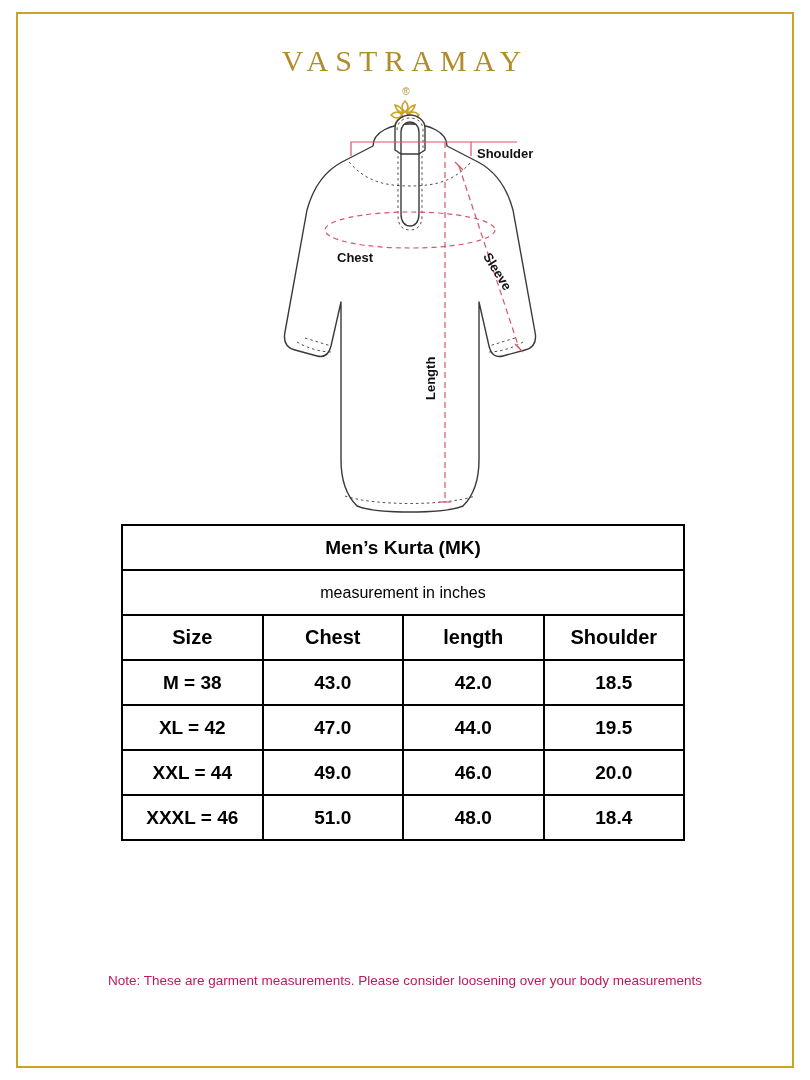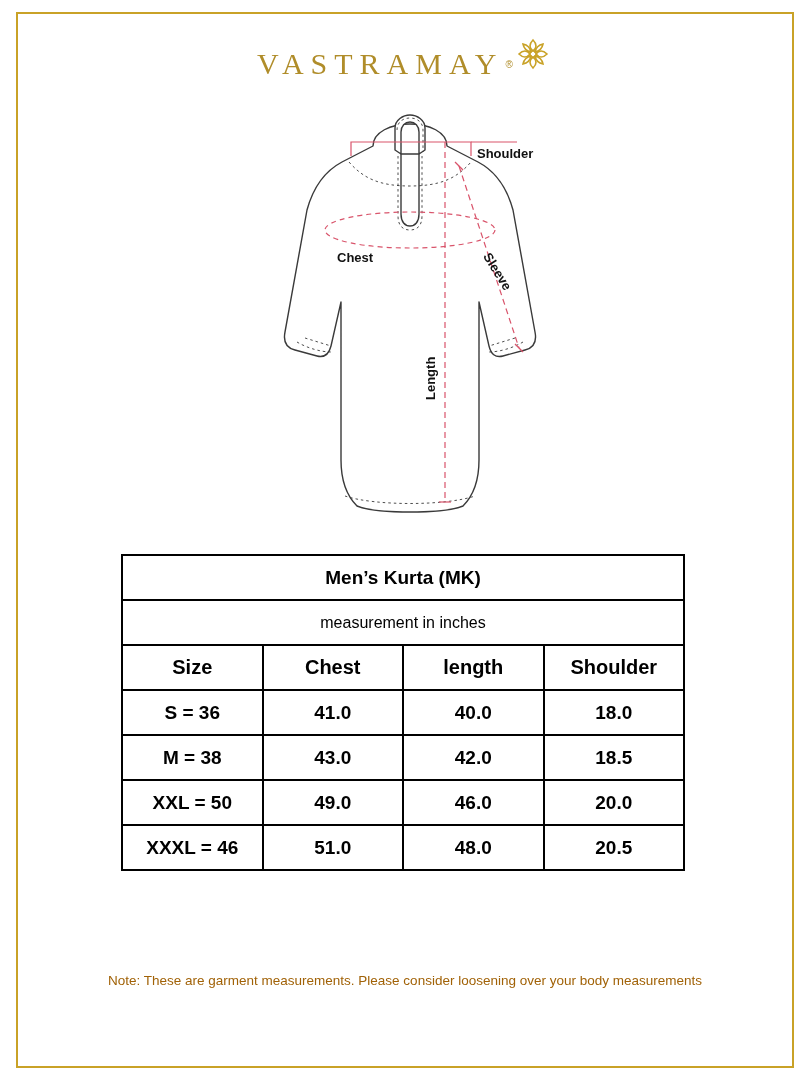"VASTRAMAY" .brand-row { flex-direction: none -> column; gap: none -> 8px }
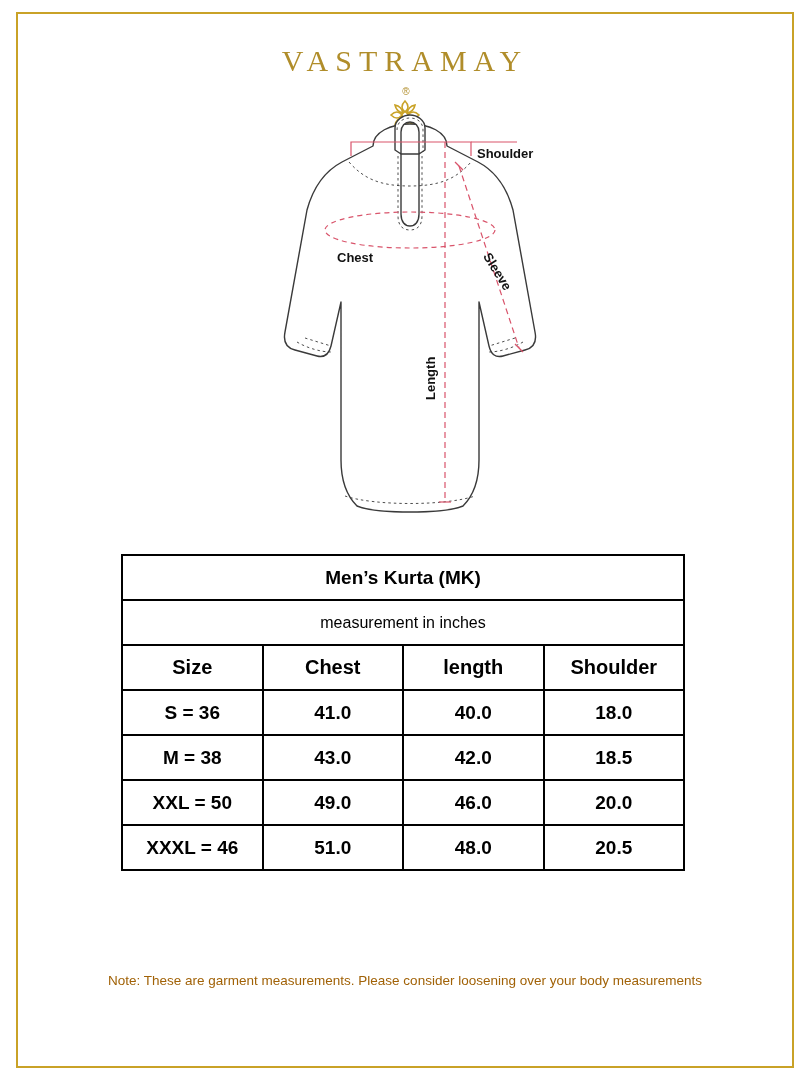"Men’s Kurta (MK)" .size-table { top: 554px -> 524px }
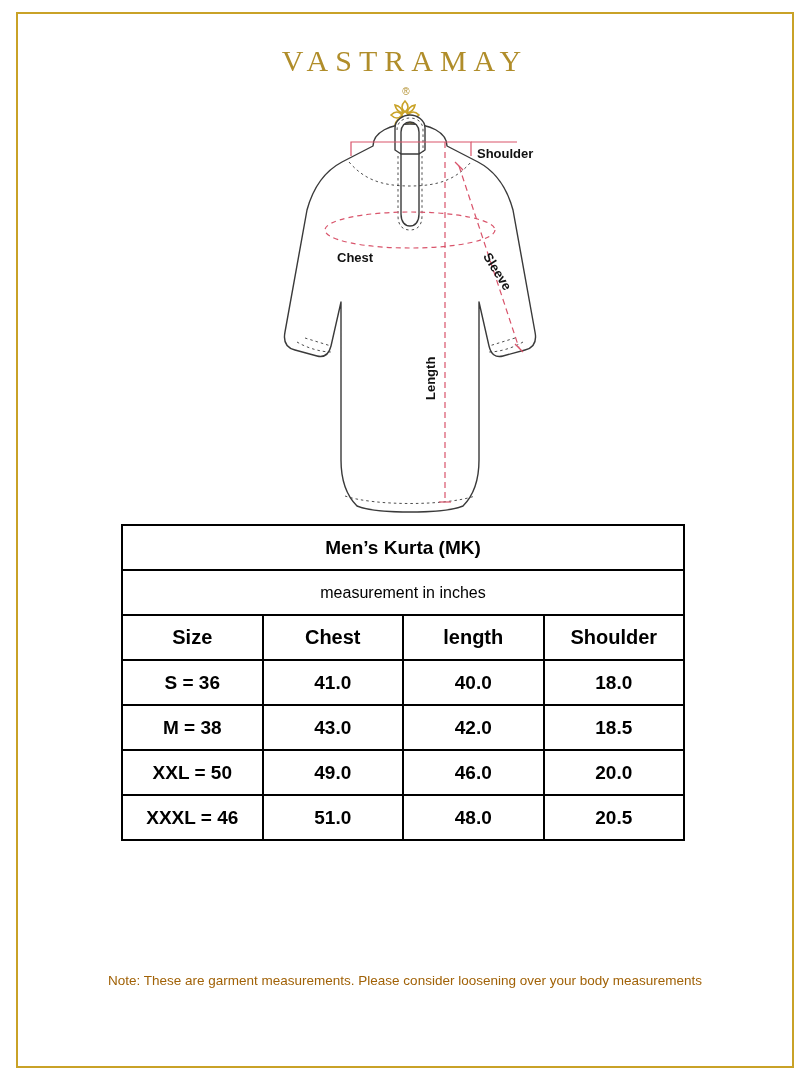"S = 36" tr { html: <tr> <td>S = 36</td> <td>41.0</td> <td>40.0</td> <td>18.0</td> </tr> -> none }
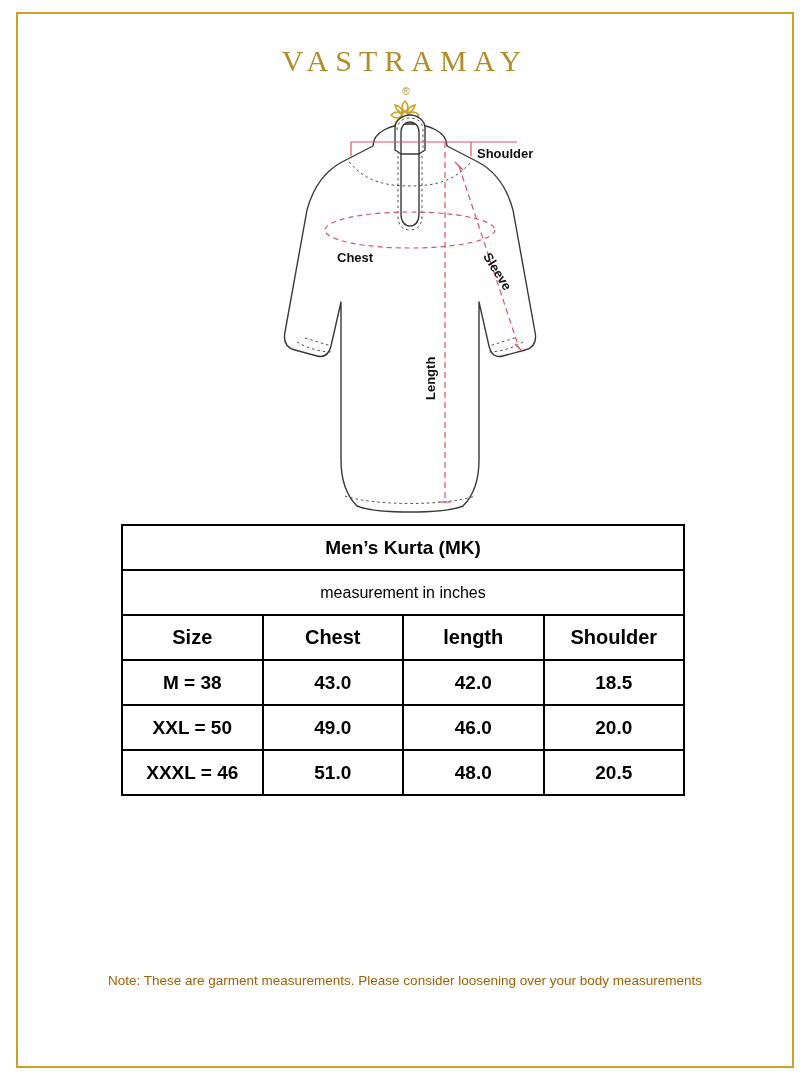"XL = 42" tr { html: none -> <tr> <td>XL = 42</td> <td>47.0</td> <td>44.0</td> <td>19.5</td> </tr> }
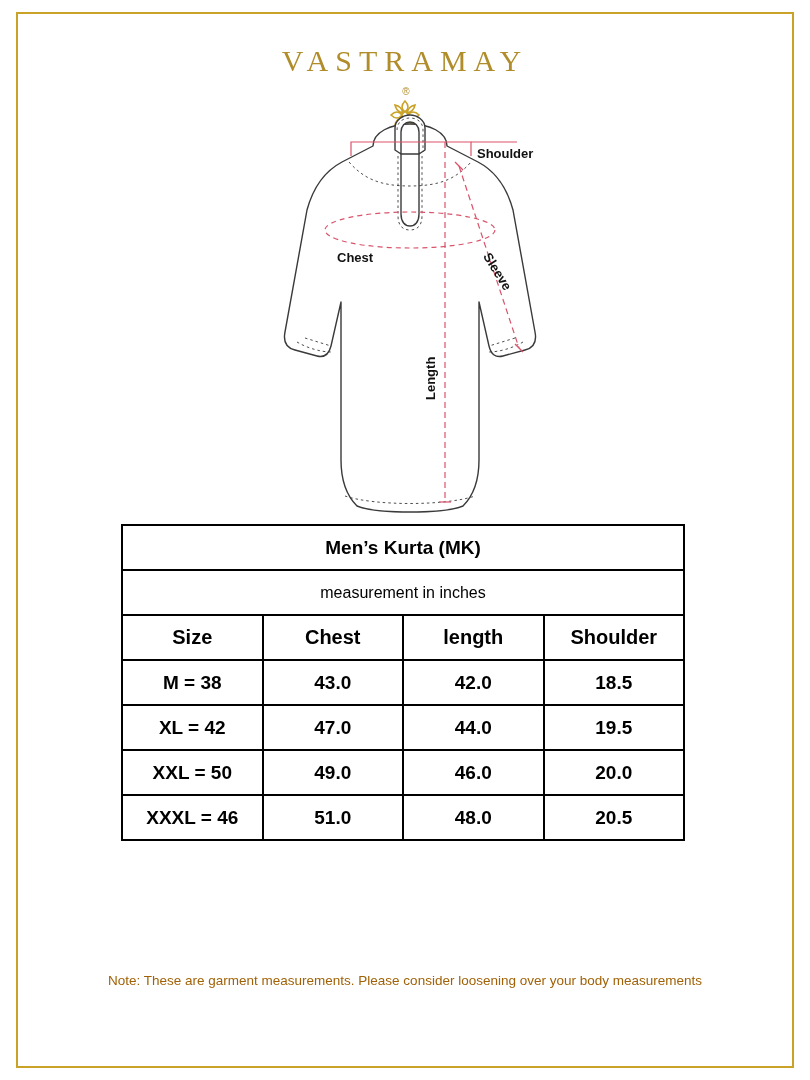"XXL = 50" td.cell-size { text: 50 -> 44 }
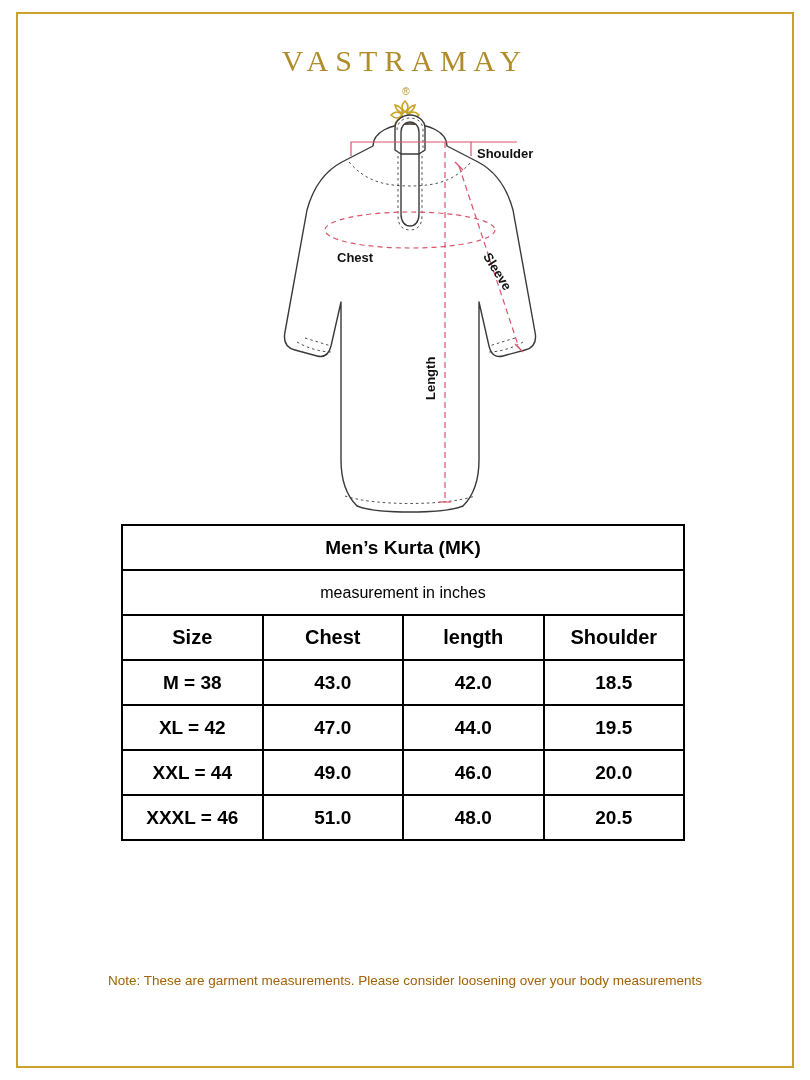"20.5" td.cell-val { text: 20.5 -> 18.4 }
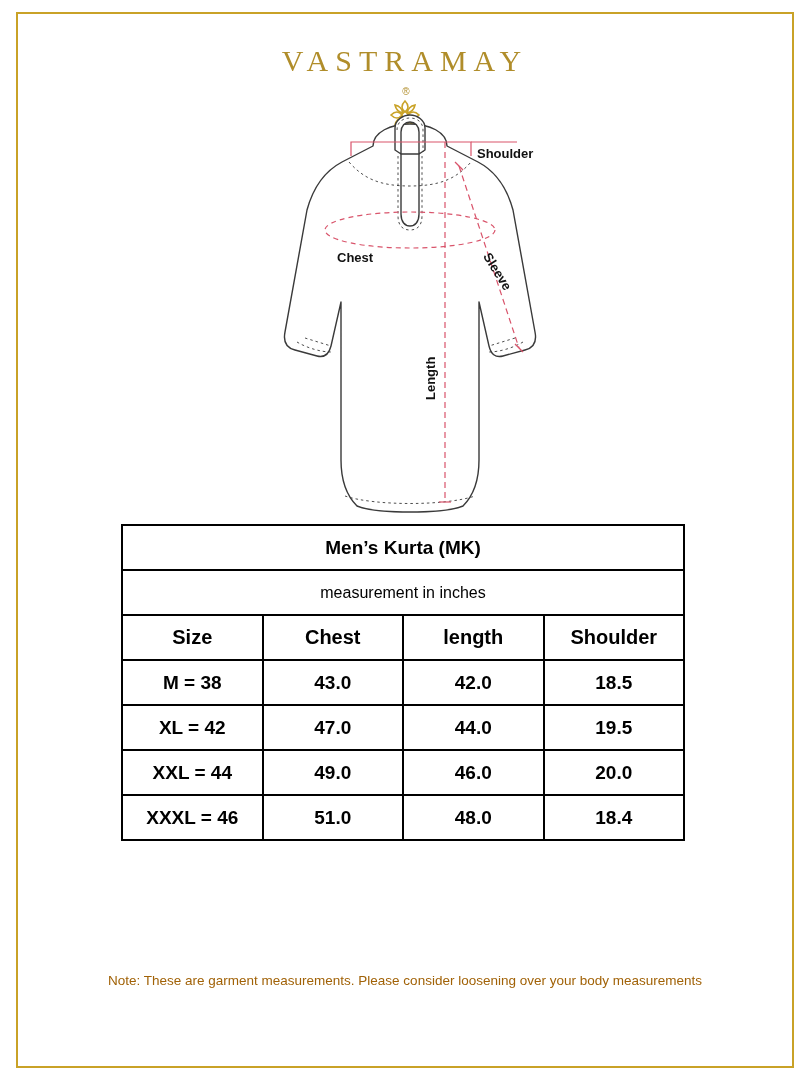"Note: These are garment measurements." .note { color: #a16207 -> #be185d }
